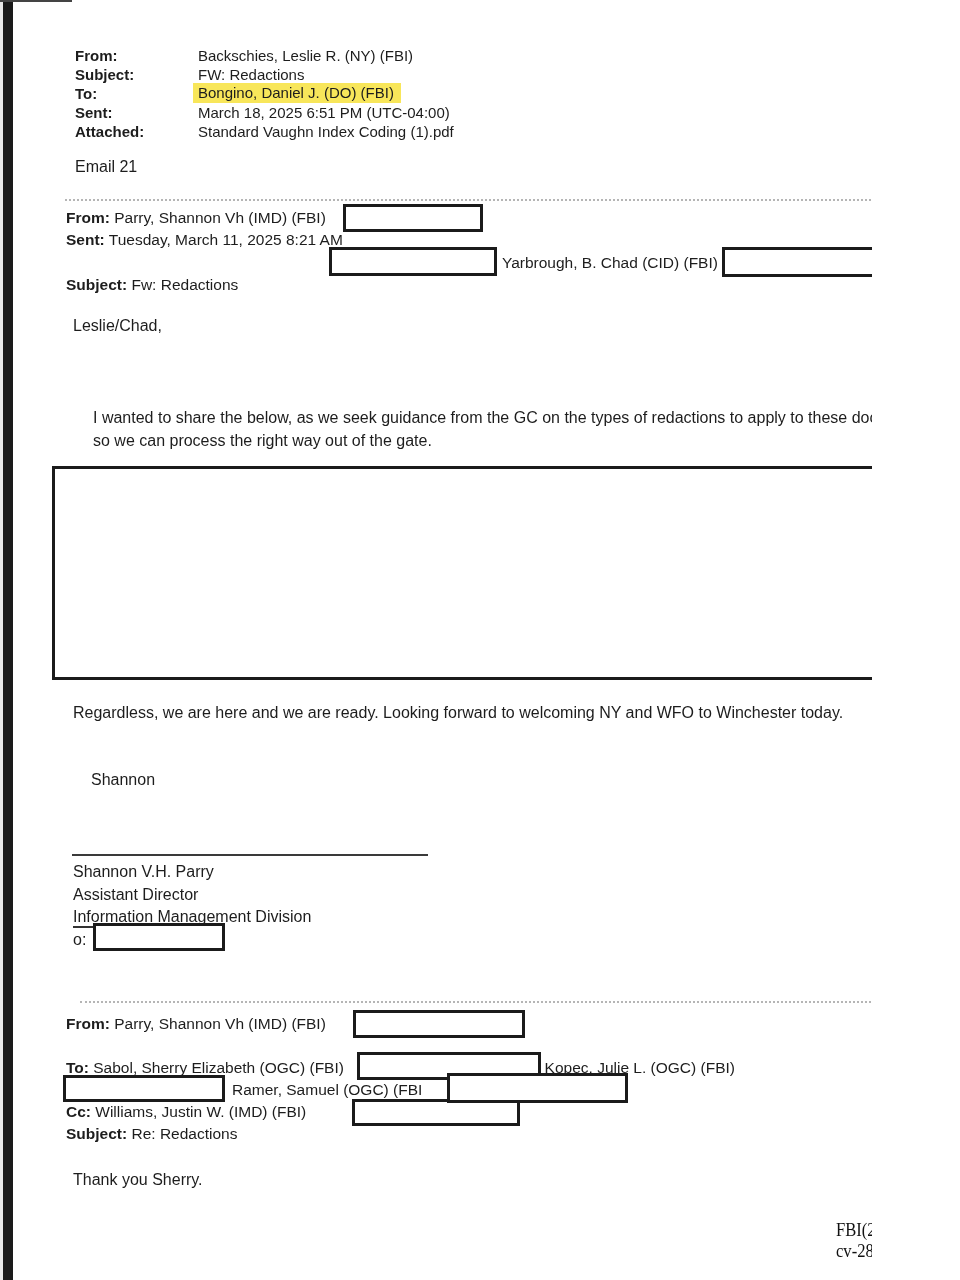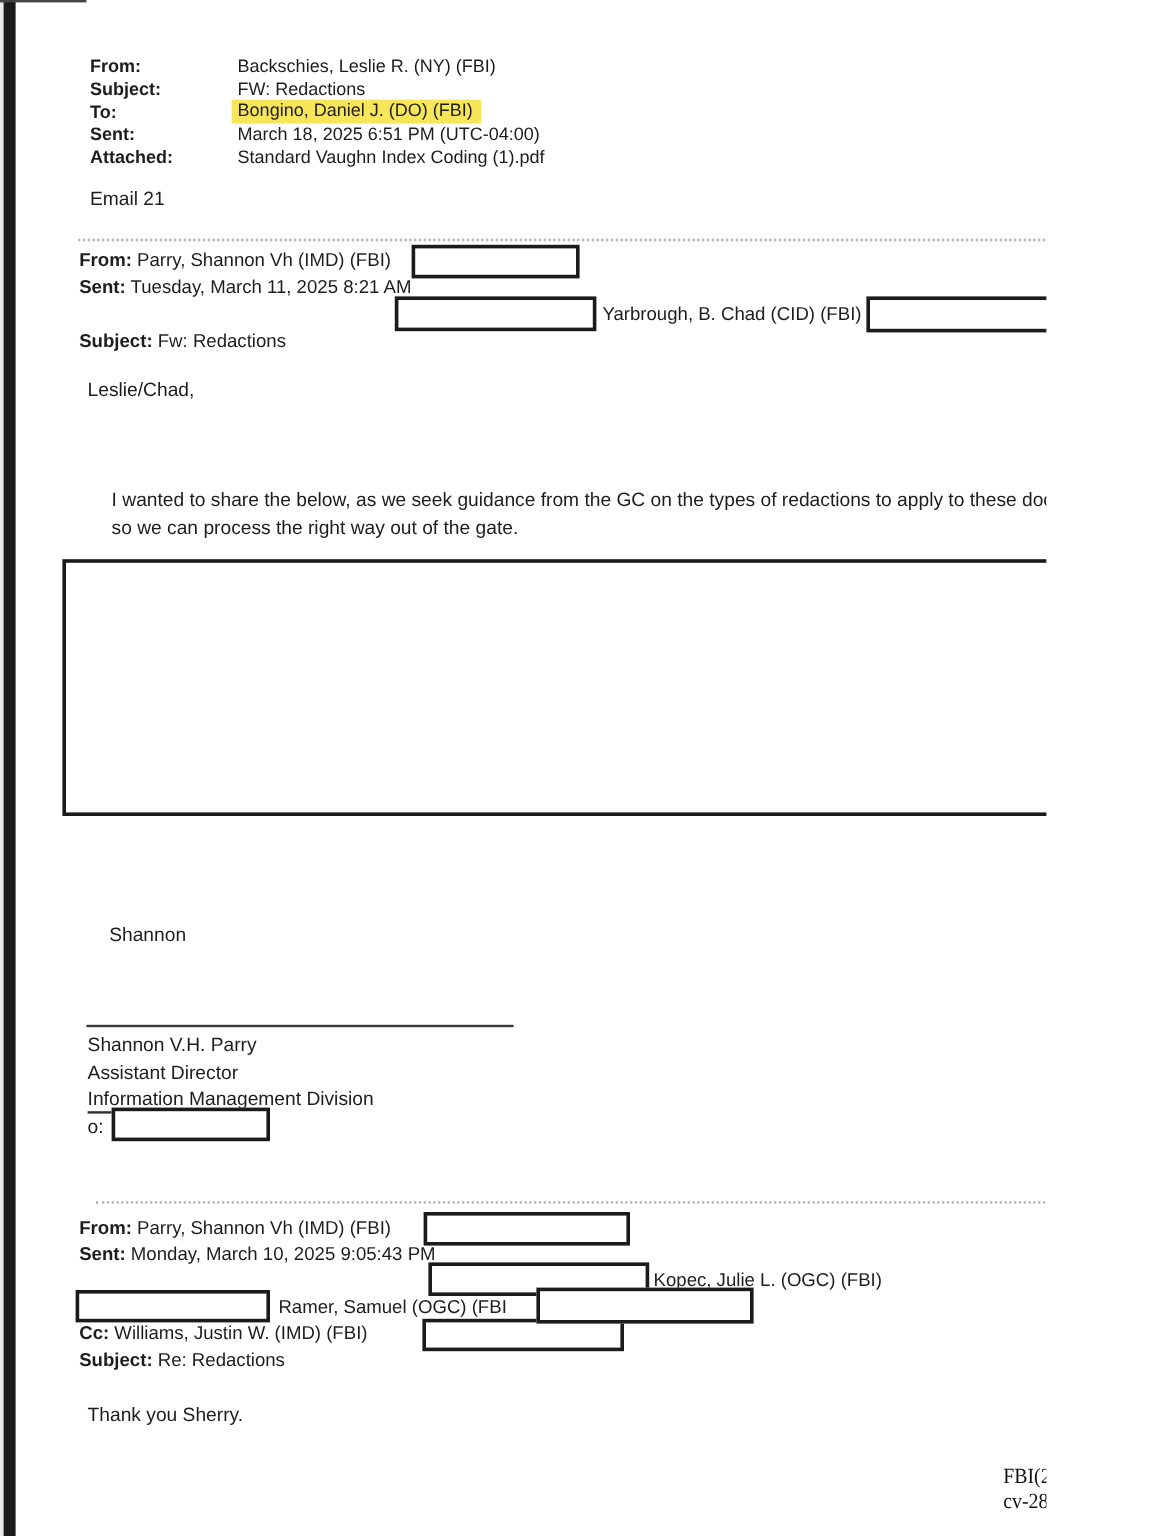"Regardless, we are here and" div.wrap { html: none -> <div>Regardless, we are here and we are ready. Looking forward to welcoming NY and WFO to Winchester today.</div> }
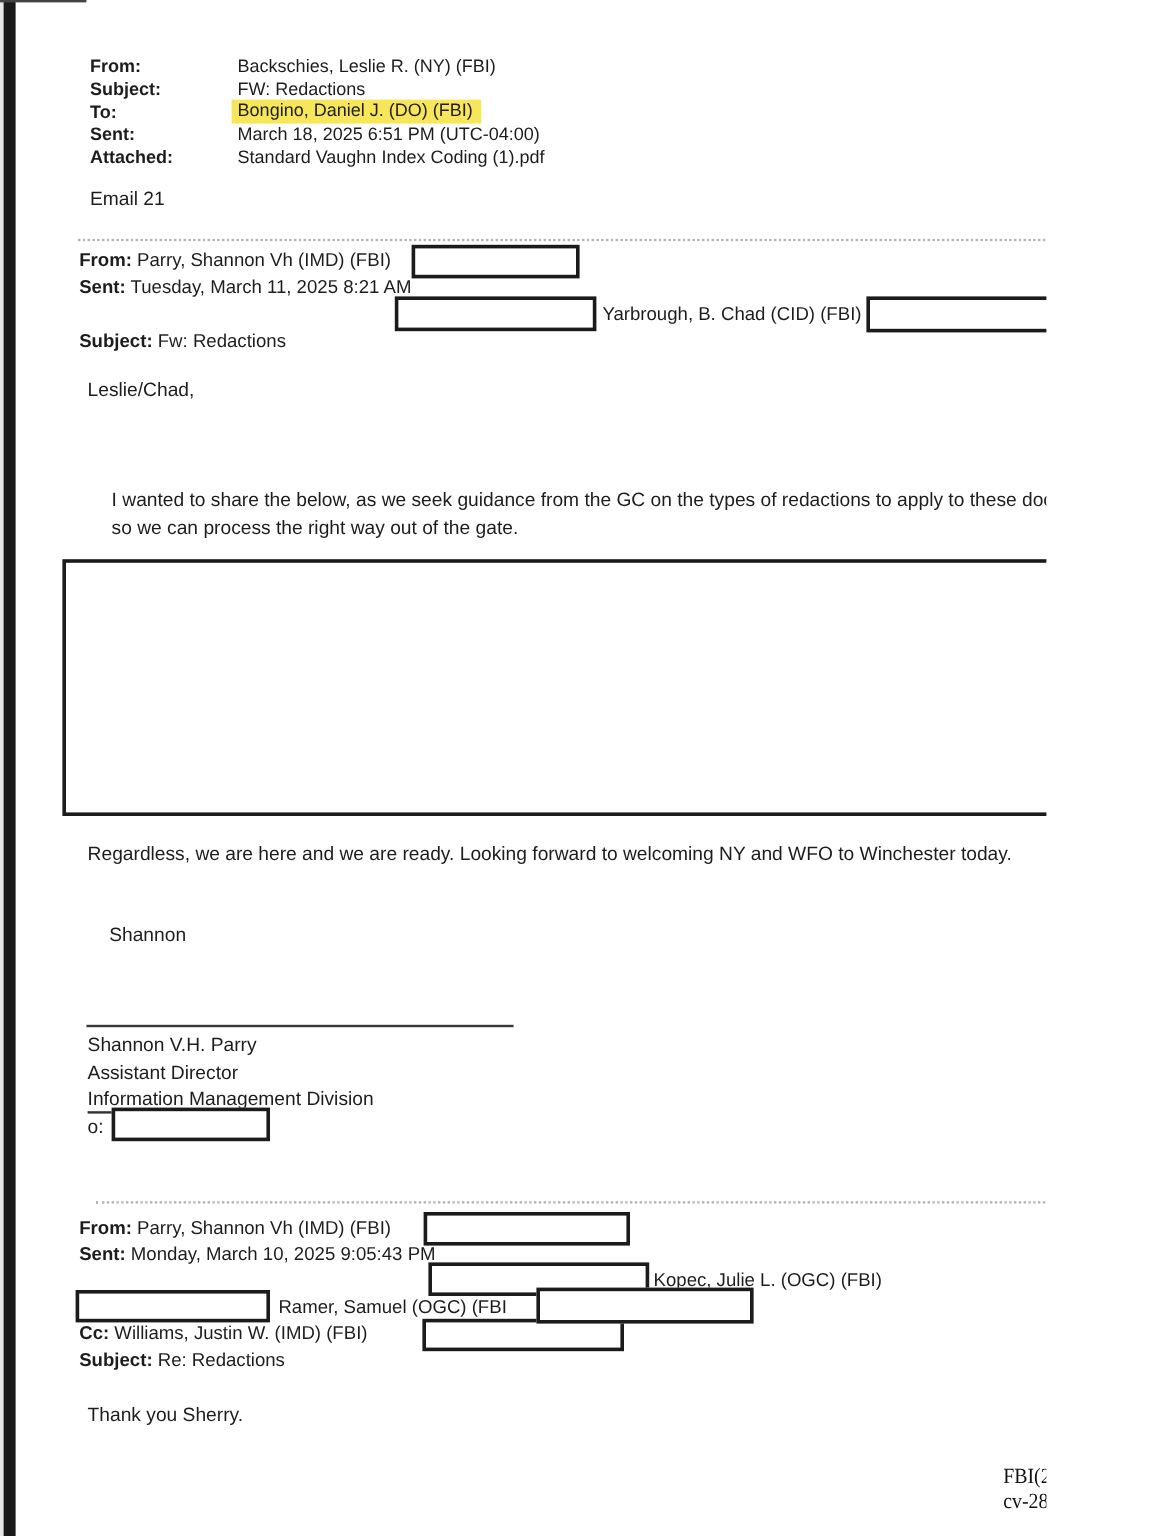"Sent: Monday, March 10, 2025" div.abs { html: <div> <span>Sent:</span><span> Monday, March 10, 2025 9:05:43 PM</span> </div> -> none }
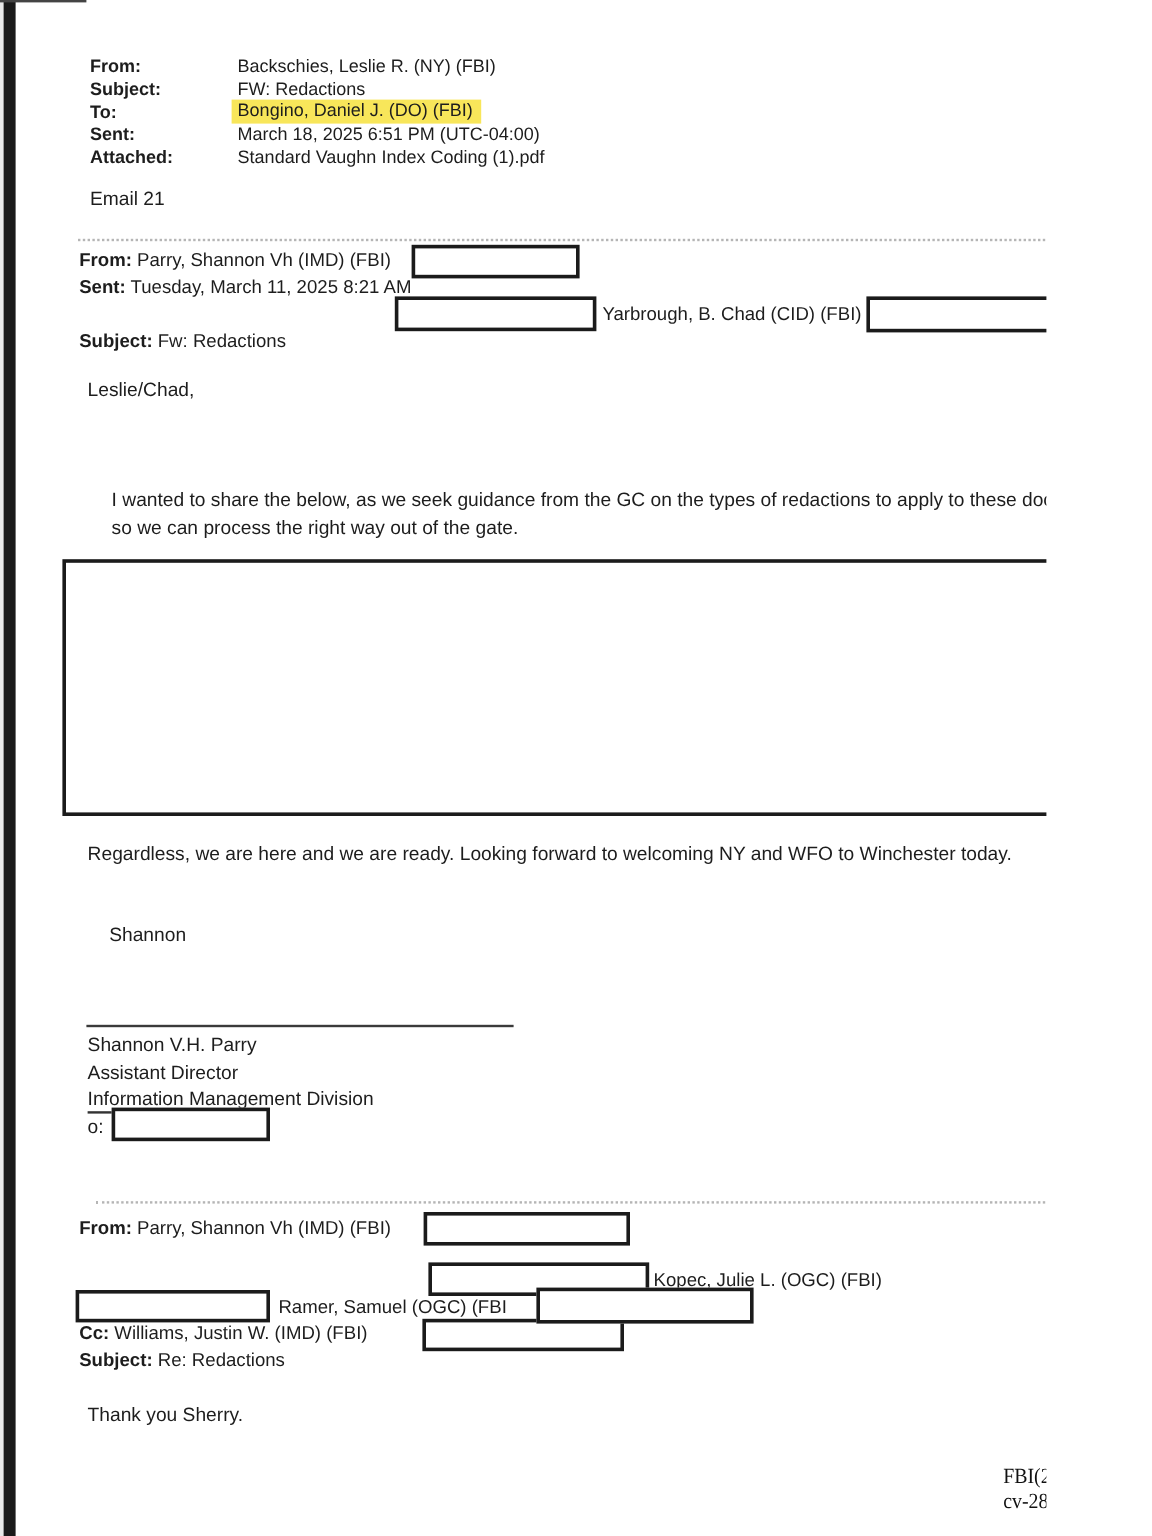"To: Sabol, Sherry Elizabeth (OGC)" div.abs { html: none -> <div> <span>To:</span><span> Sabol, Sherry Elizabeth (OGC) (FBI)</span> </div> }
